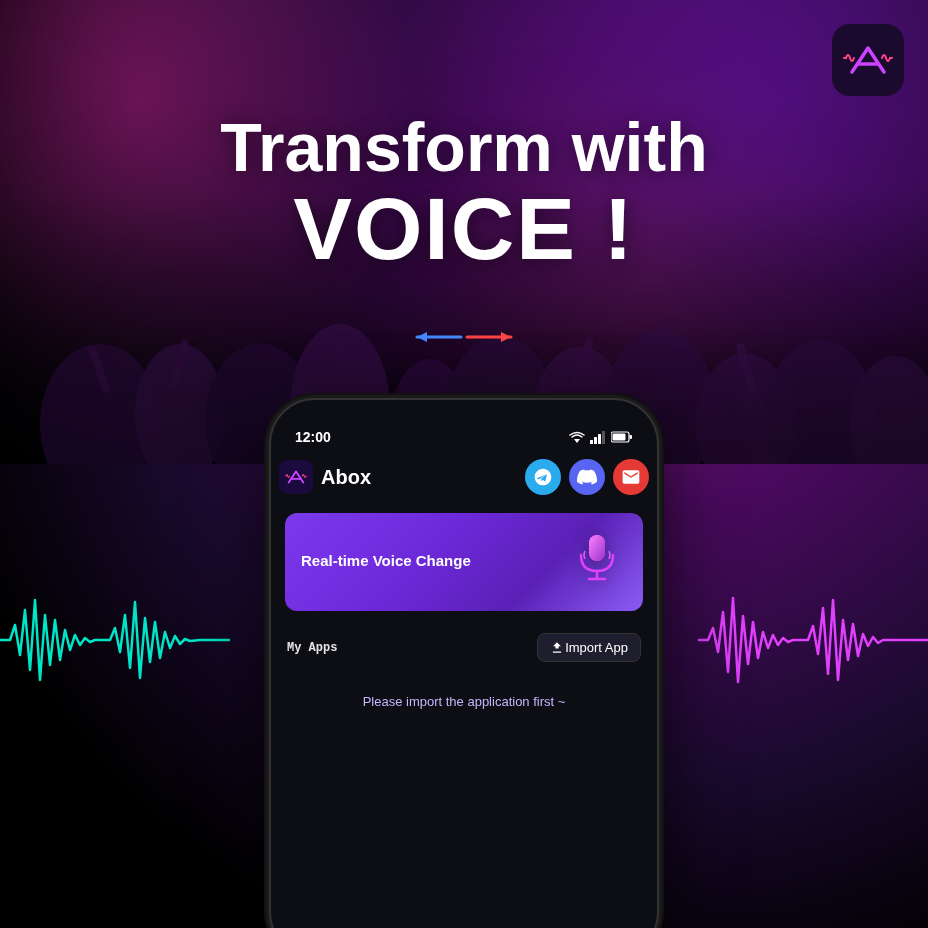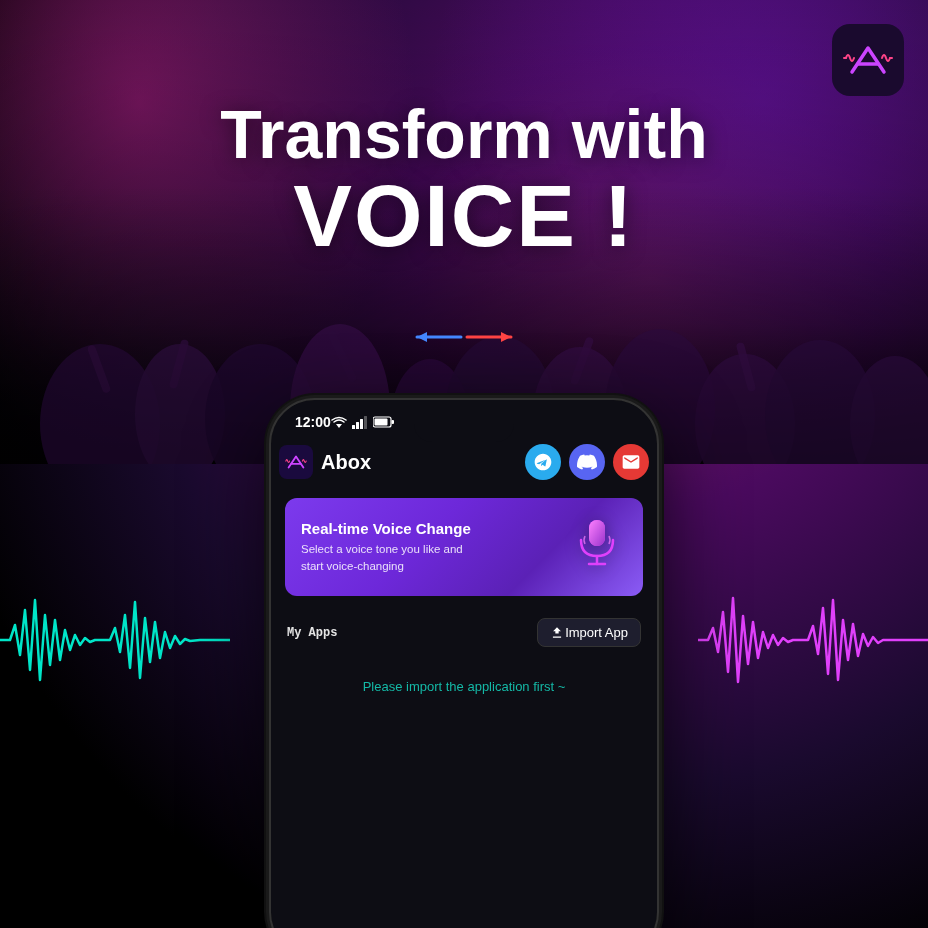"Transform with" .headline { top: 97px -> 110px }
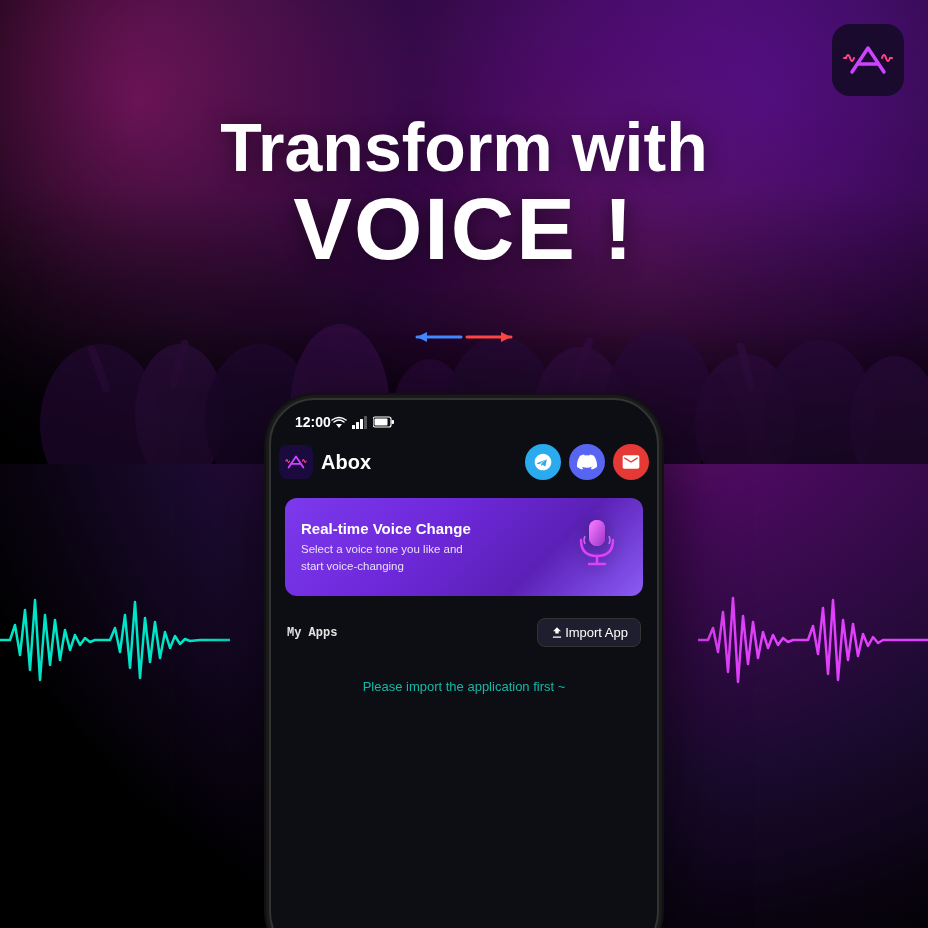"12:00" .status-bar { justify-content: none -> space-between; padding: 14px 24px 6px -> 29px 24px 6px }
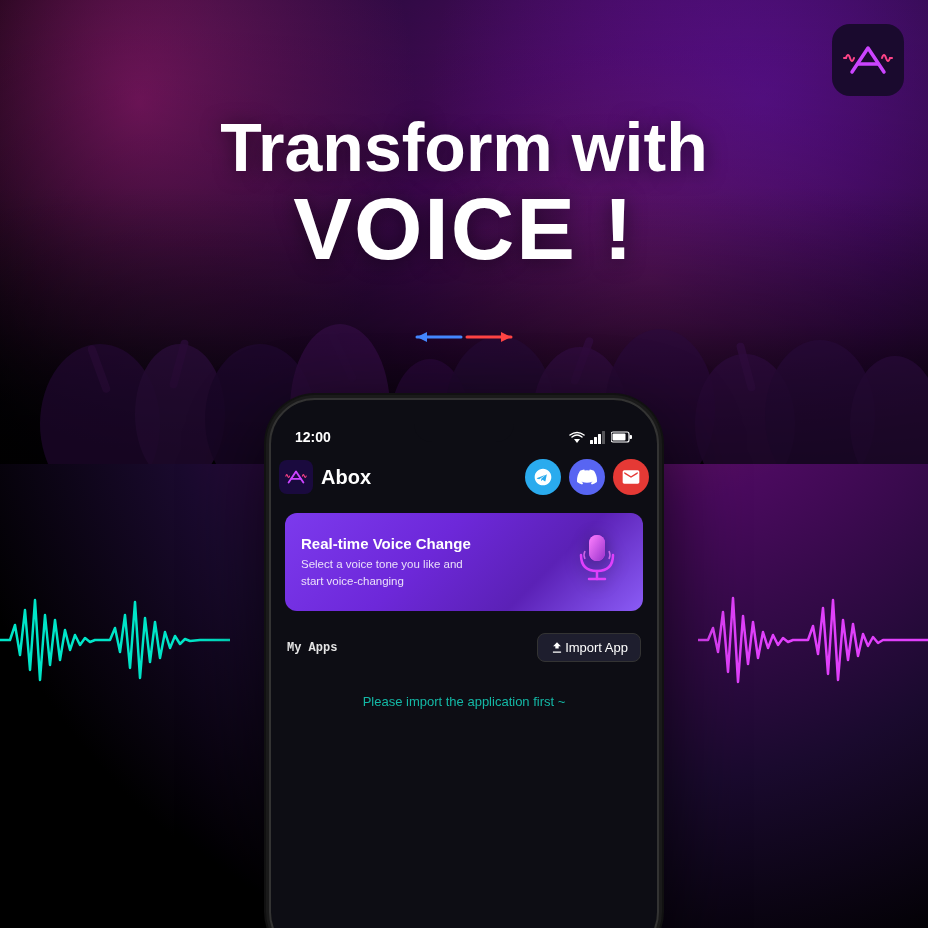"Select a voice tone you" p { html: <p>Select a voice tone you like and start voice-changing</p> -> none }
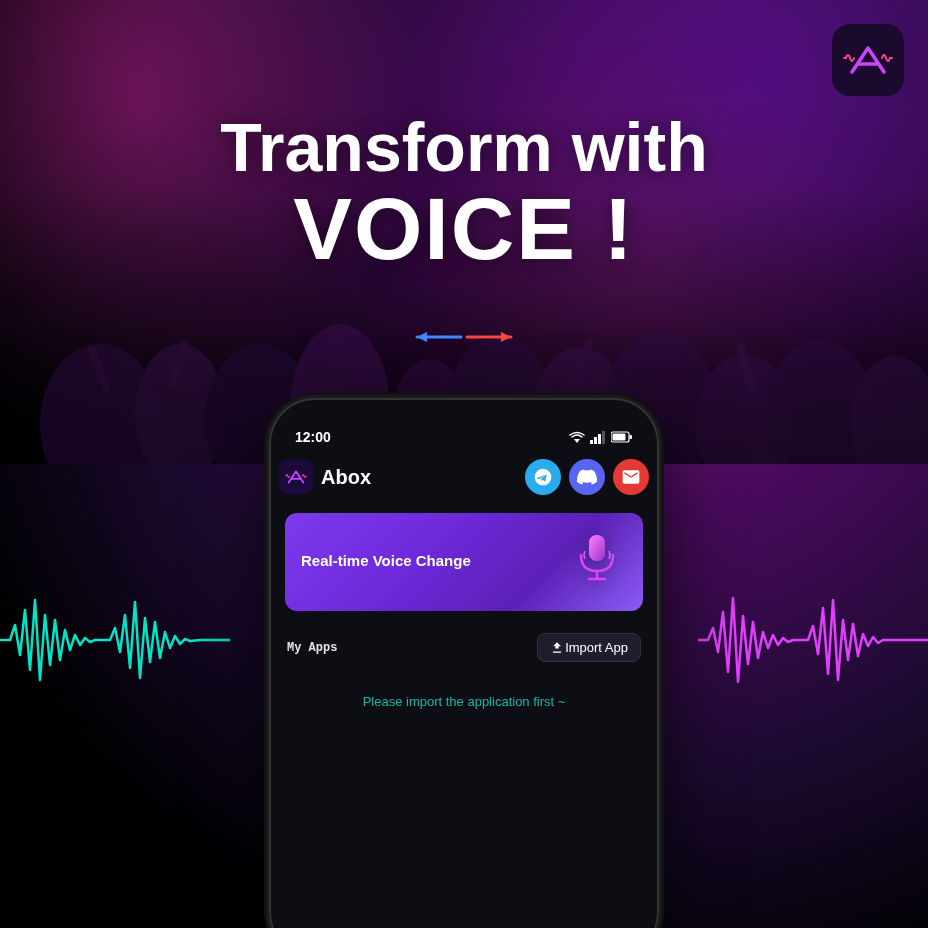"Please import the application first" .import-placeholder { color: #14b8a6 -> #c4b5fd }
